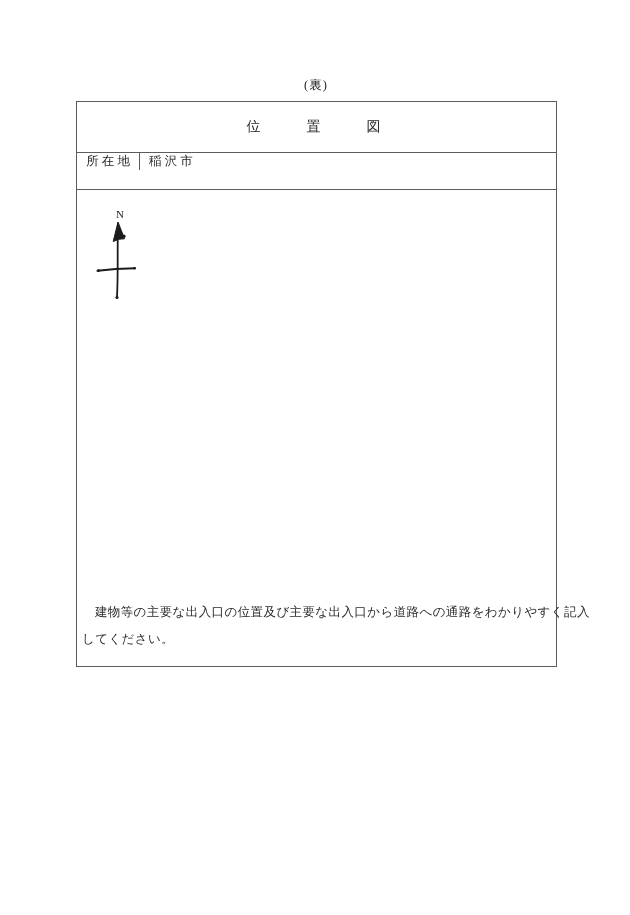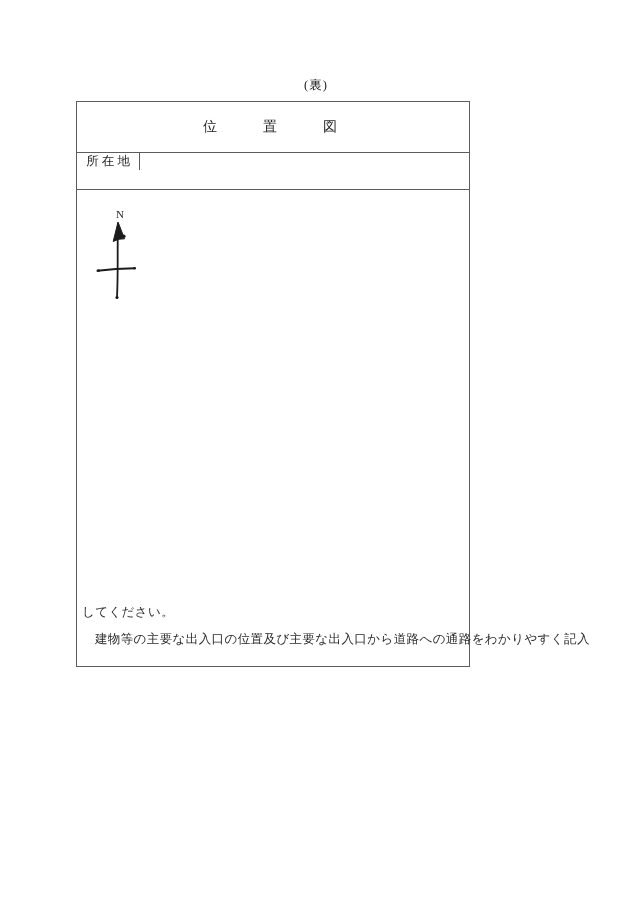"位 置 図" .form-table { width: 394px -> 481px }
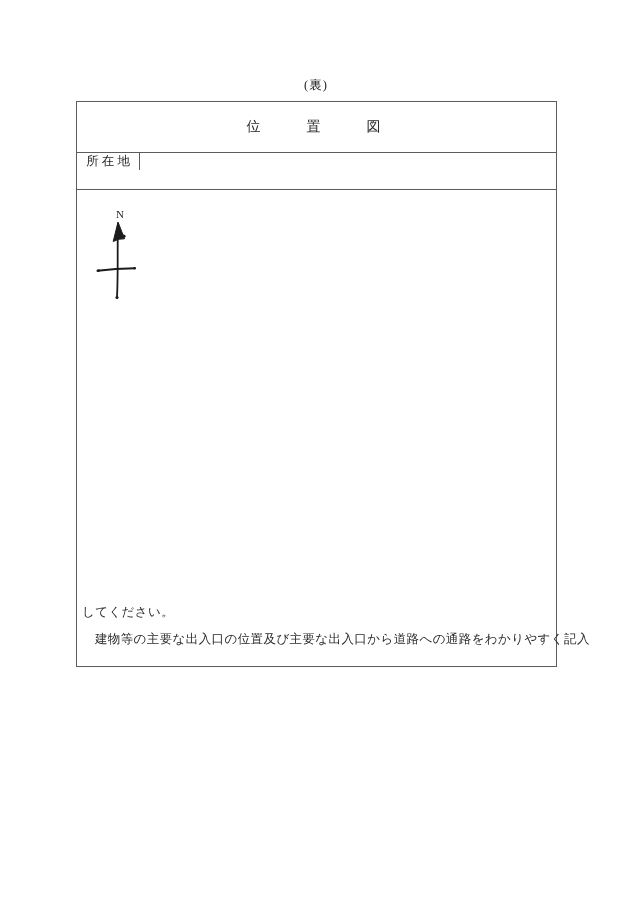"稲 沢 市" div.addr-value-cell { html: none -> <div> <span>稲 沢 市</span> </div> }
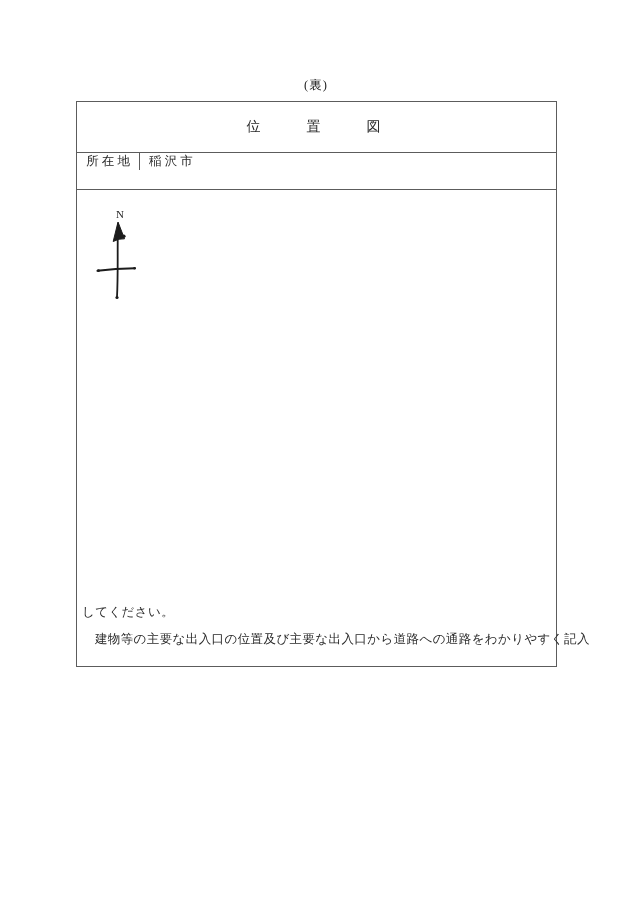"してください。" span.note-line { order: before "建物等の主要な出入口の位置及び主要な出入口から道路への通路をわかりやすく記入" -> after "建物等の主要な出入口の位置及び主要な出入口から道路への通路をわかりやすく記入" }
